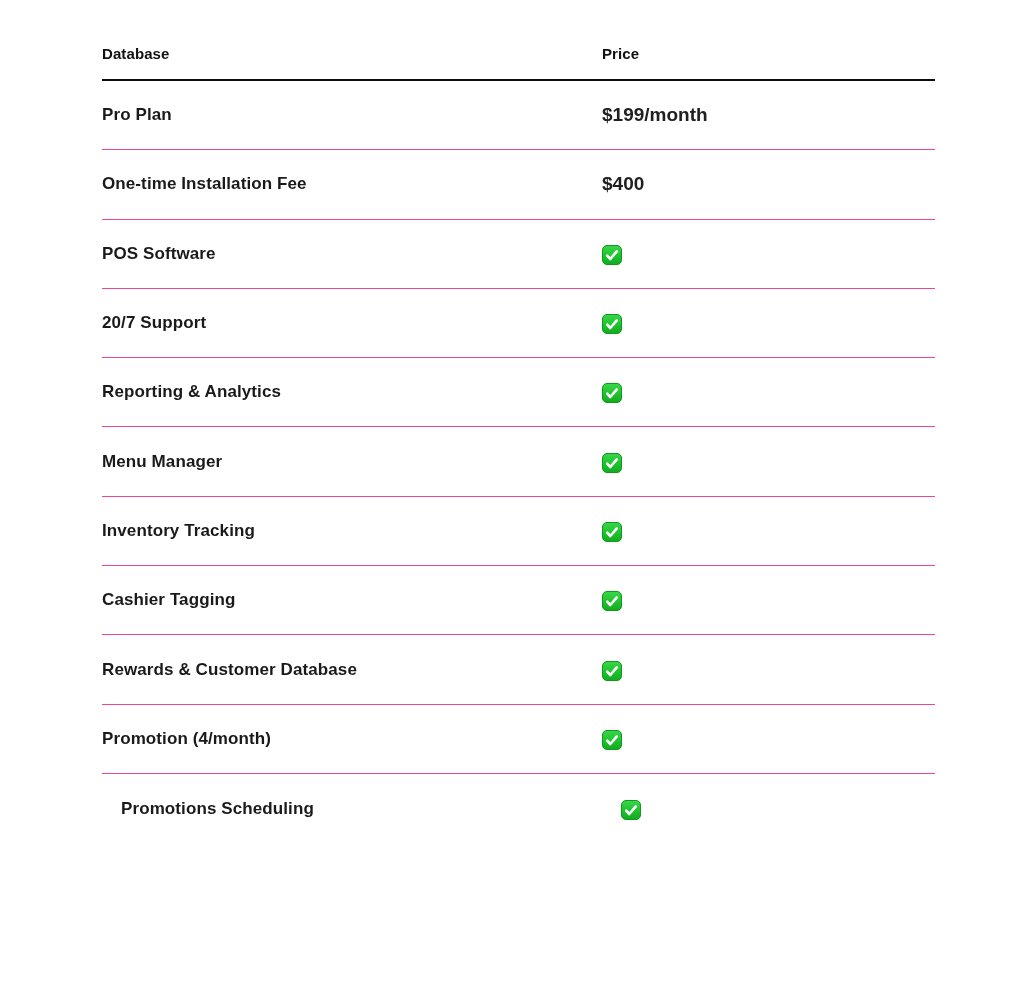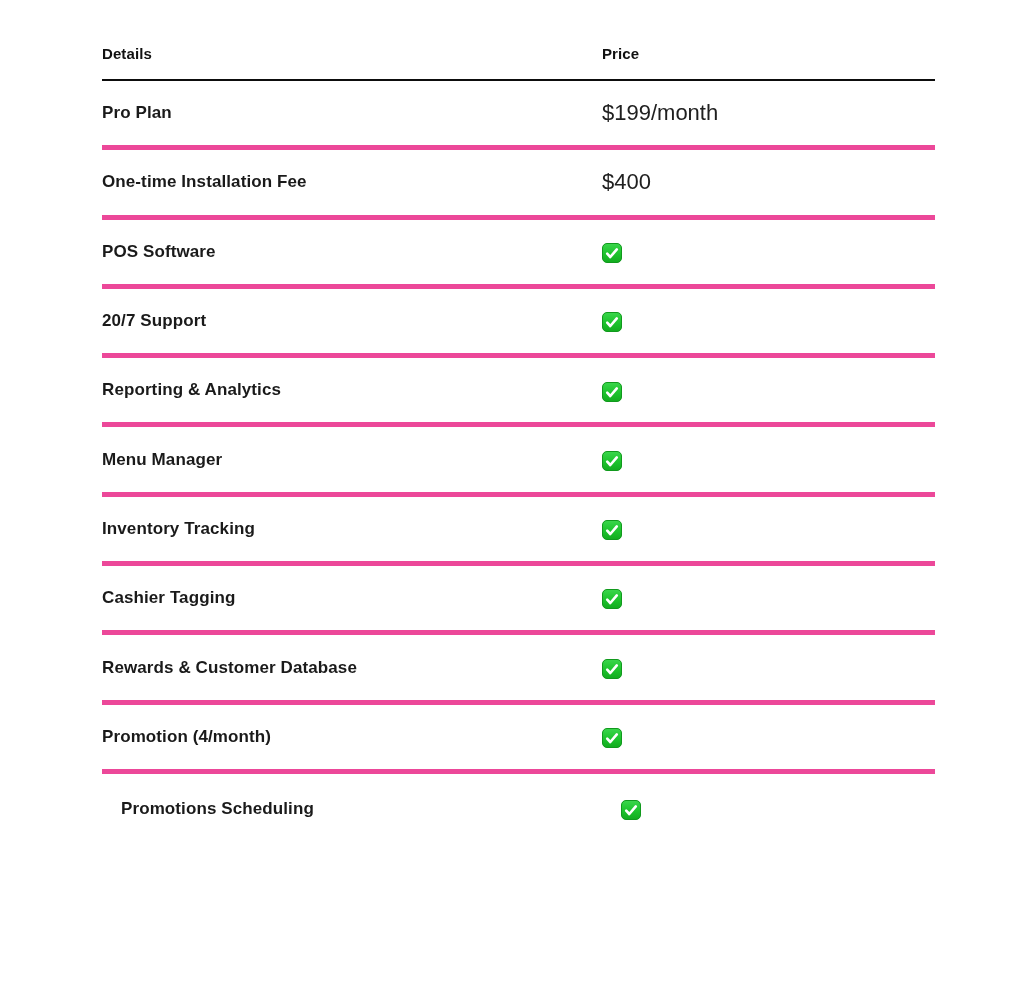"Details" div.th { text: Details -> Database }
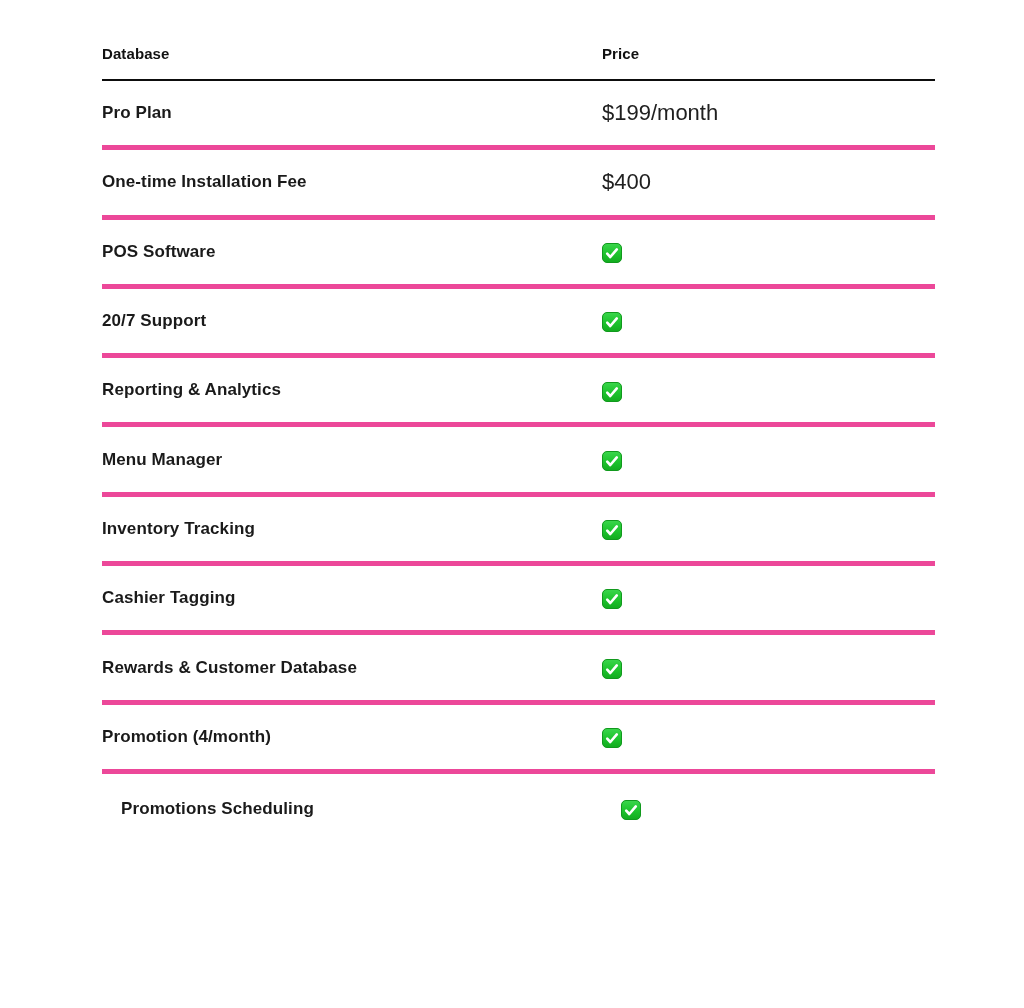"Pro Plan" .tr { border-bottom: 5px solid #ec4899 -> 1px solid #ec4899 }
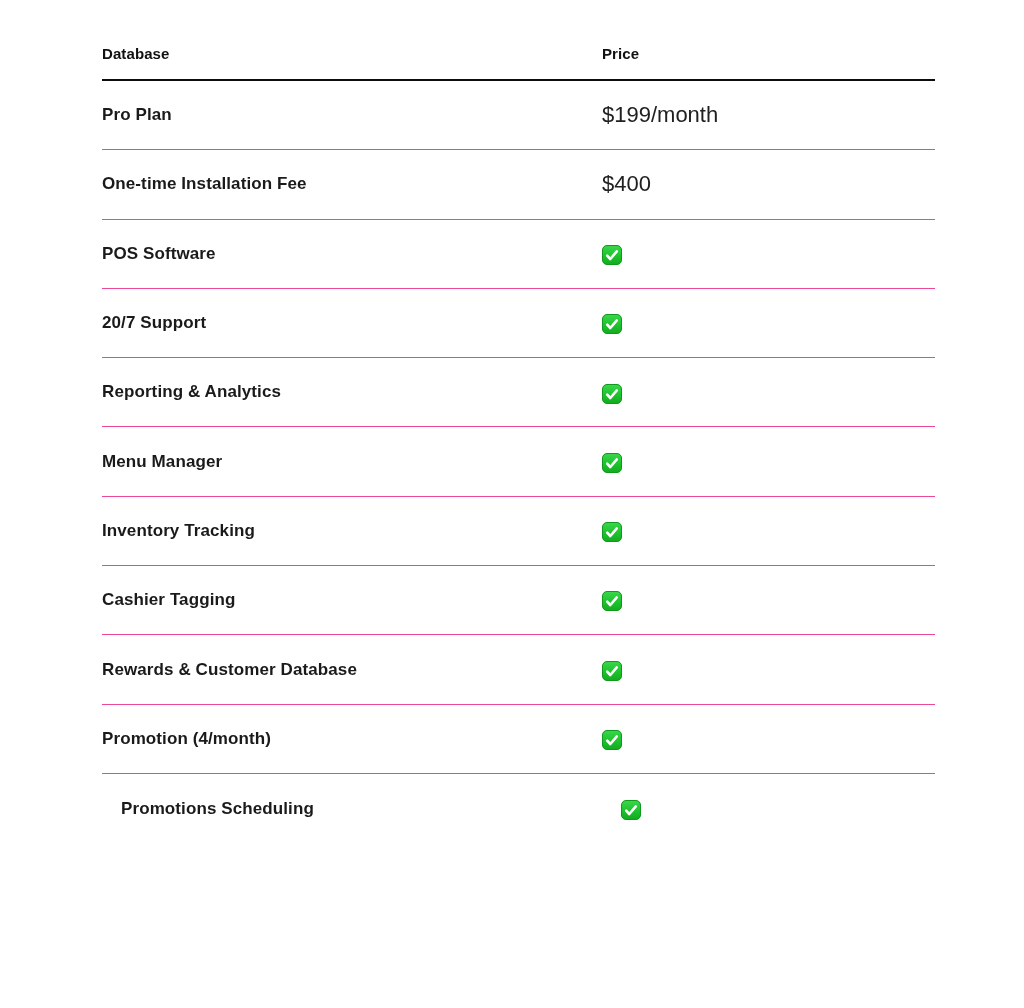"$199/month" .td.value { font-size: 22px -> 19px; font-weight: 400 -> 700 }
